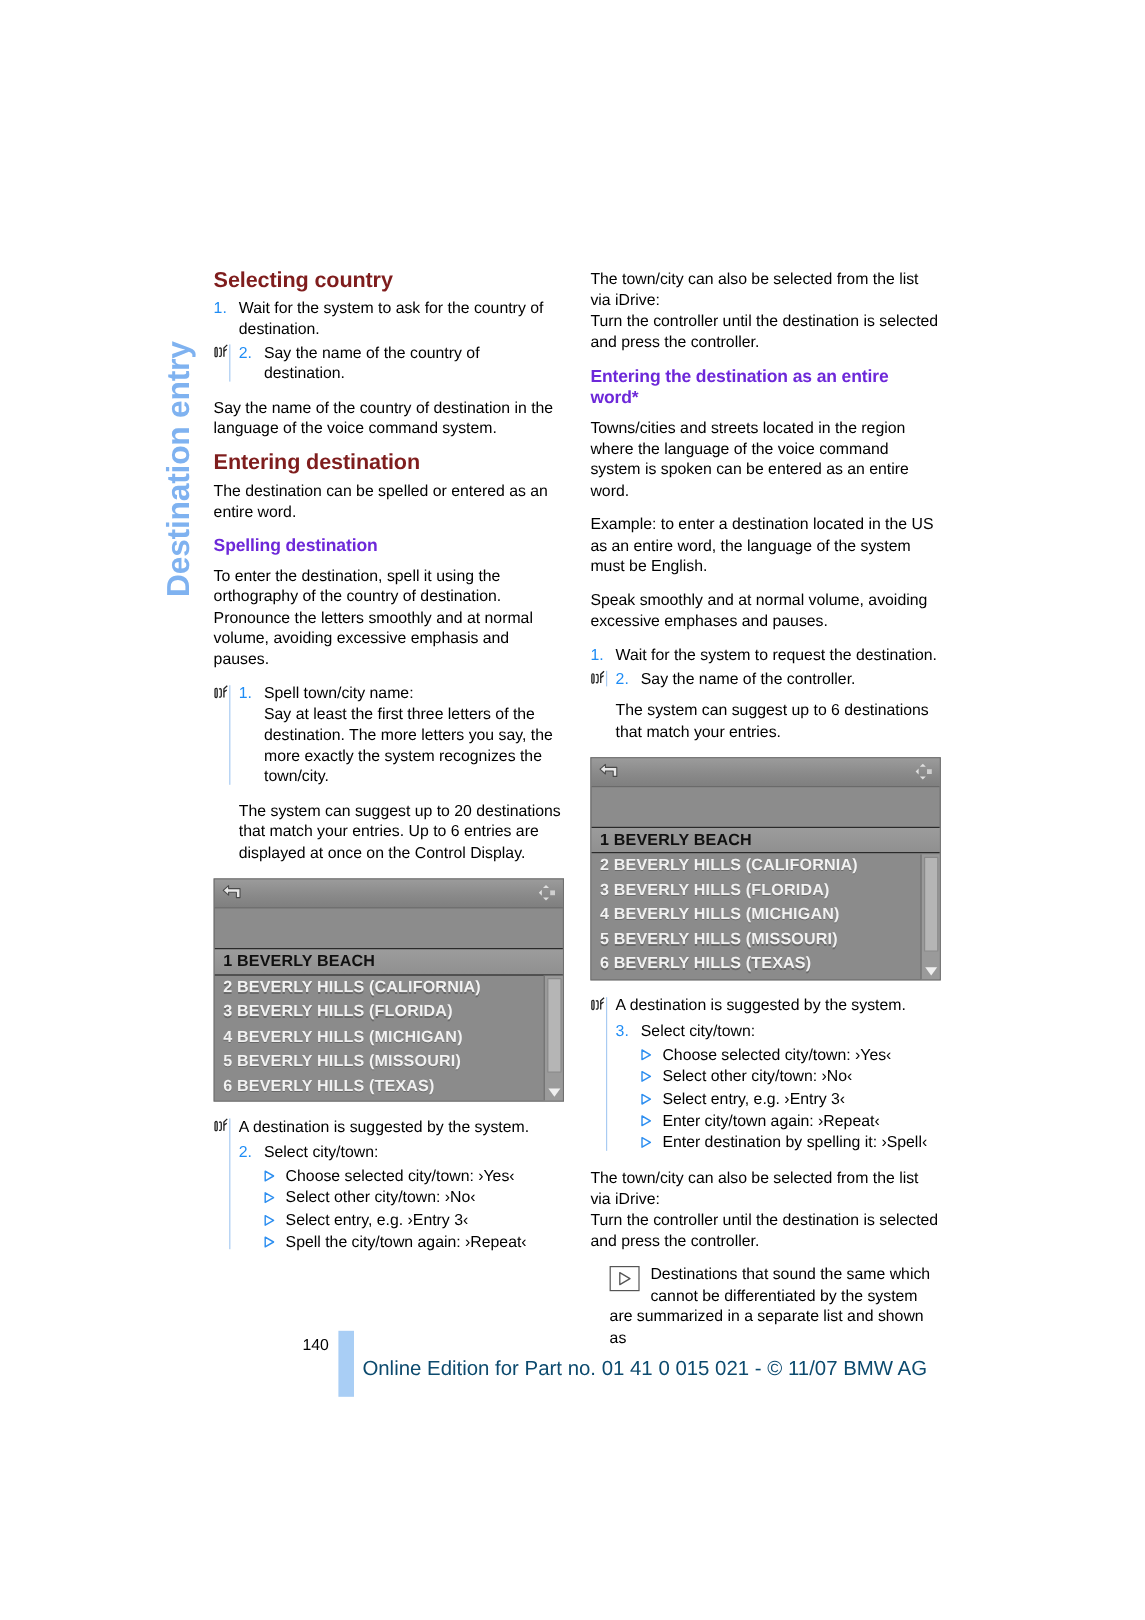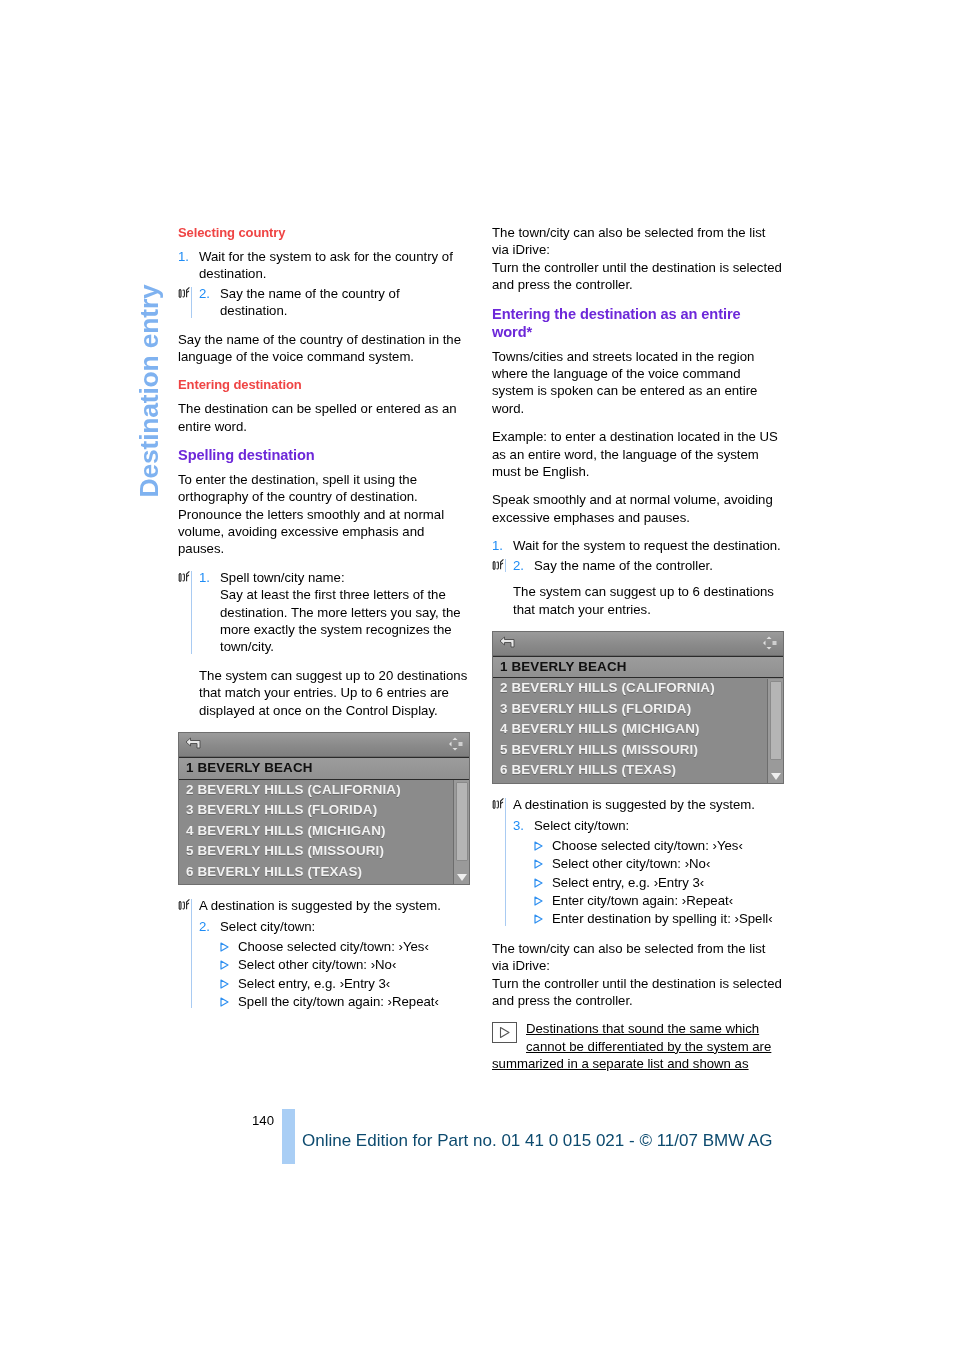"Selecting country" h2.h-main { color: #ef4444 -> #7f1d1d; font-size: 13px -> 18px }
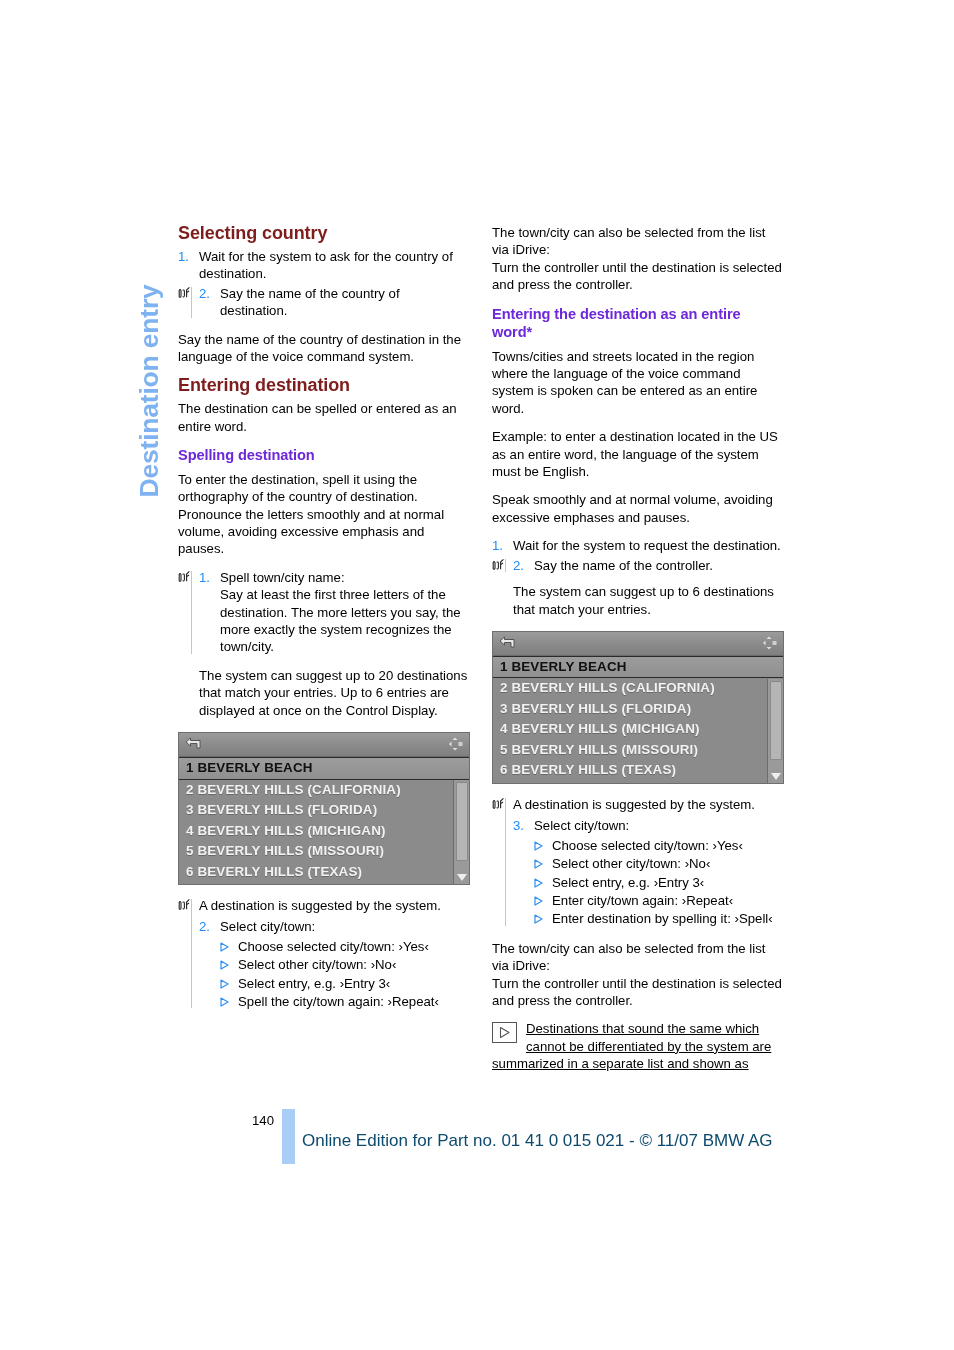"1 BEVERLY BEACH" .navshot .ns-row.selected { margin-top: none -> 33px }
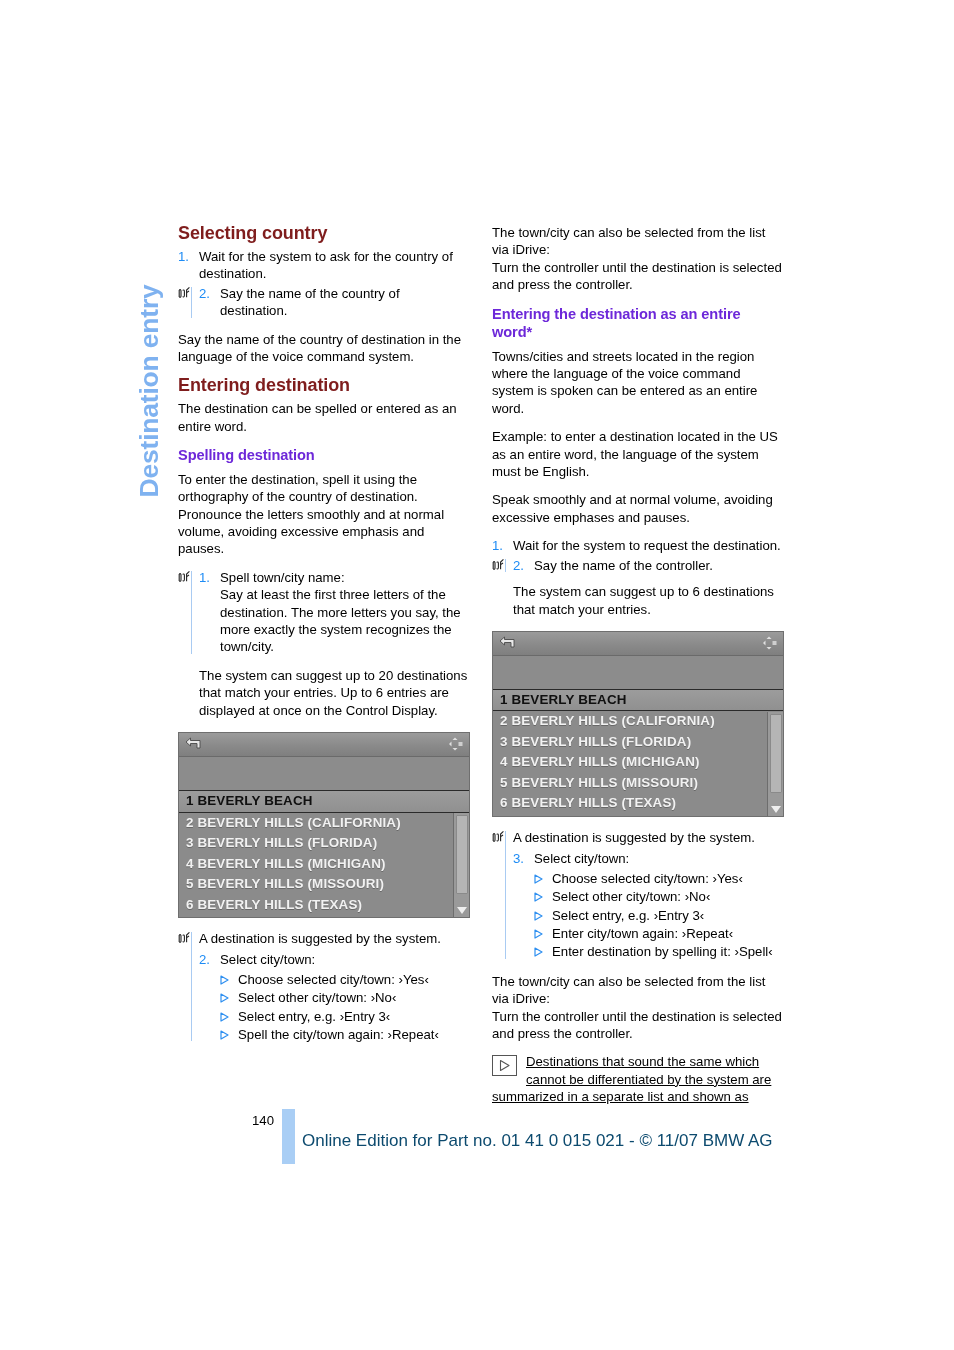"Destinations that sound the same" .note { margin: 10px 0 0 0 -> 10px 0 0 16px; text-decoration: underline -> none }
